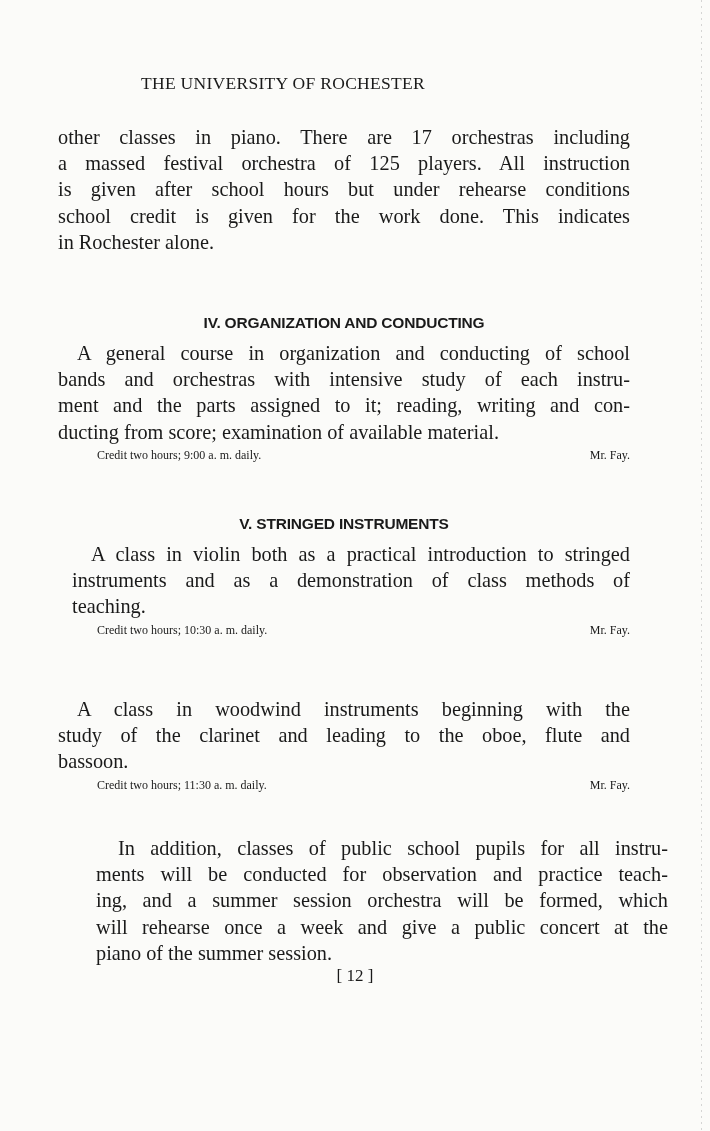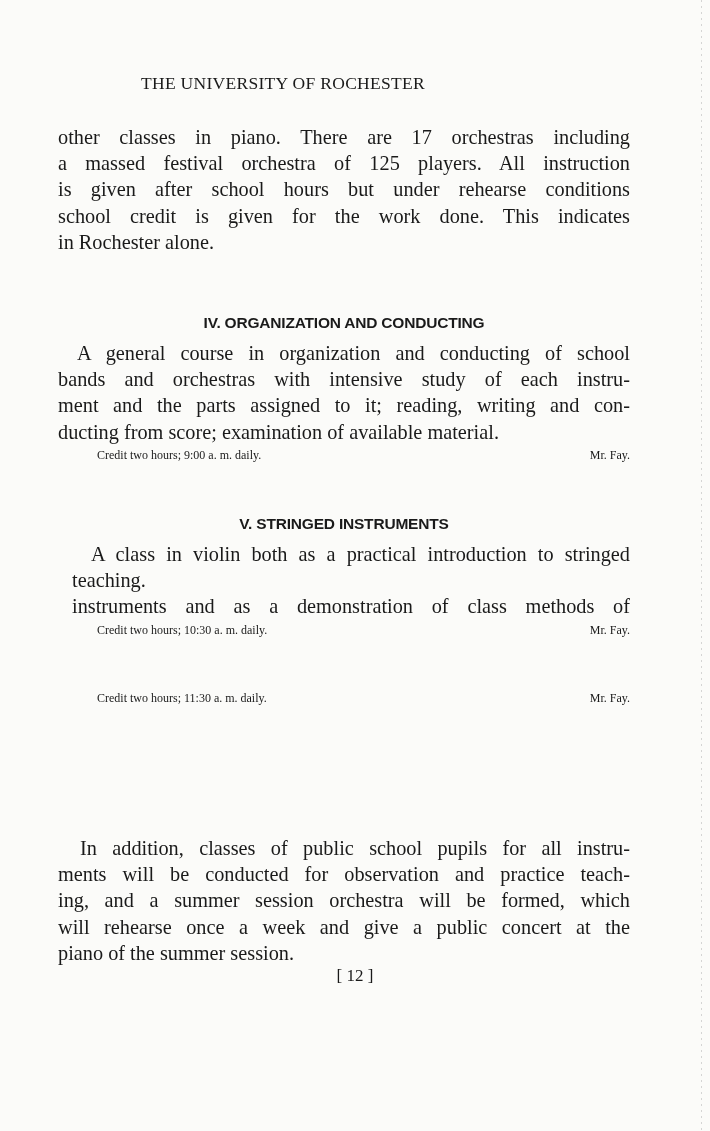"teaching." span.line { order: before "instruments and as a demonstration" -> after "instruments and as a demonstration" }
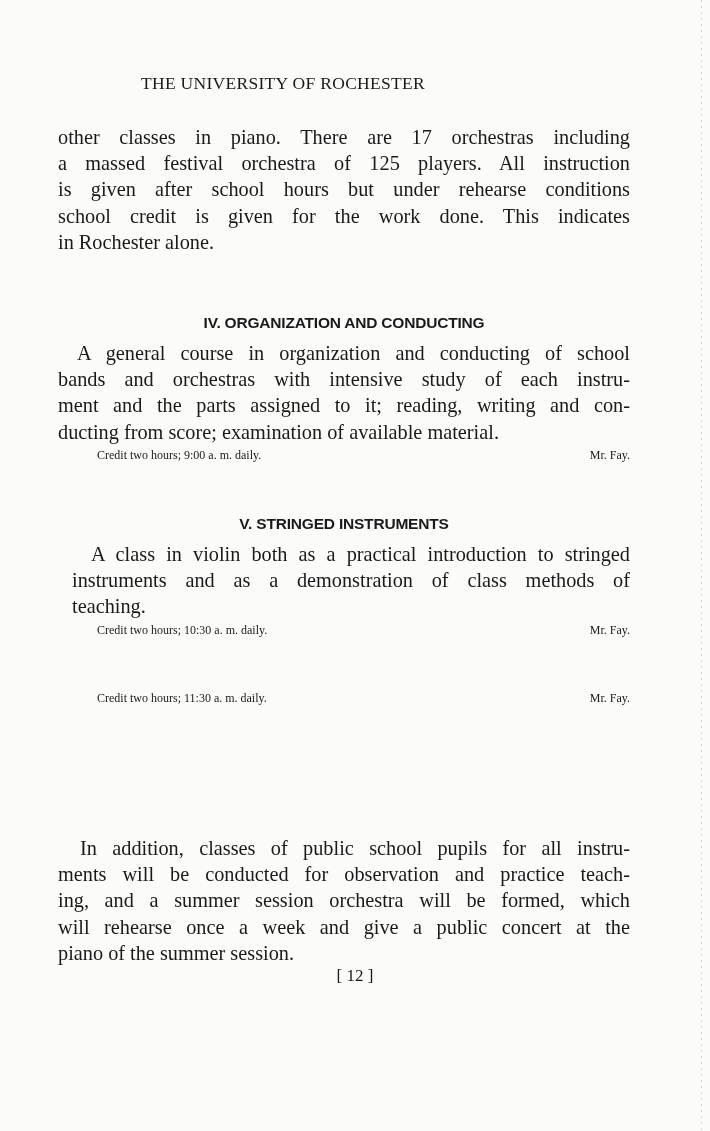"A class in woodwind instruments" p.p { html: none -> <p> <span>A class in woodwind instruments beginning with the</span> <span>study of the clarinet and leading to the oboe, flute and</span> <span>bassoon.</span> </p> }
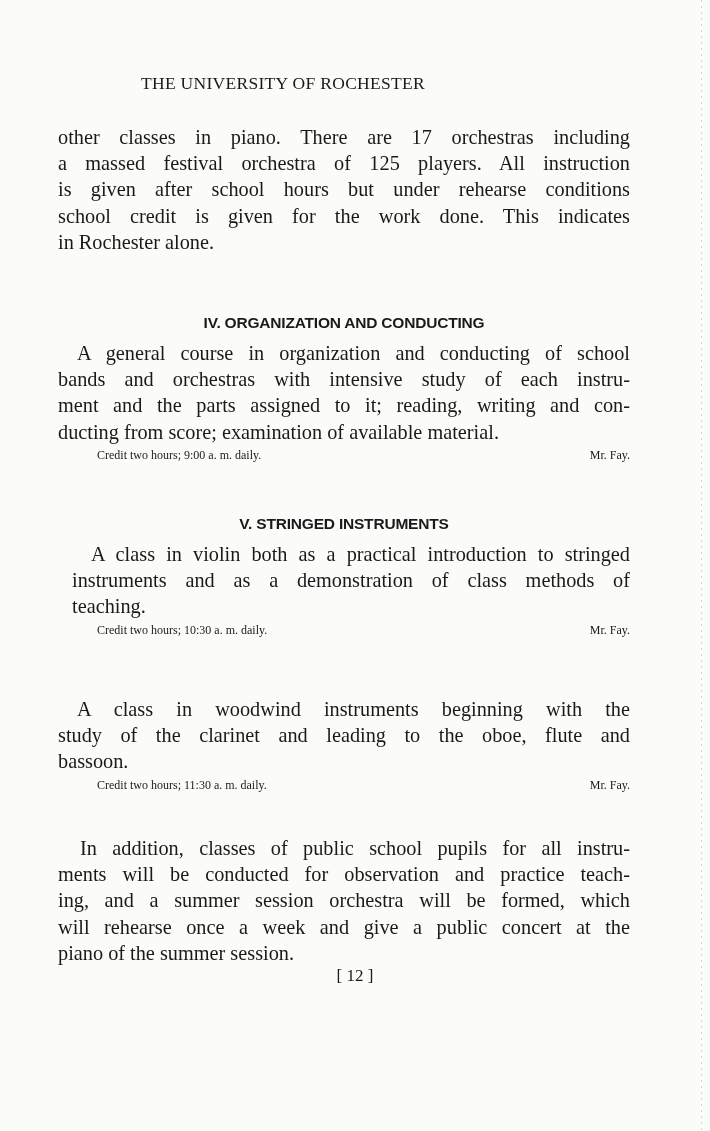"In addition, classes of public" div.page { margin-left: none -> 38px }
